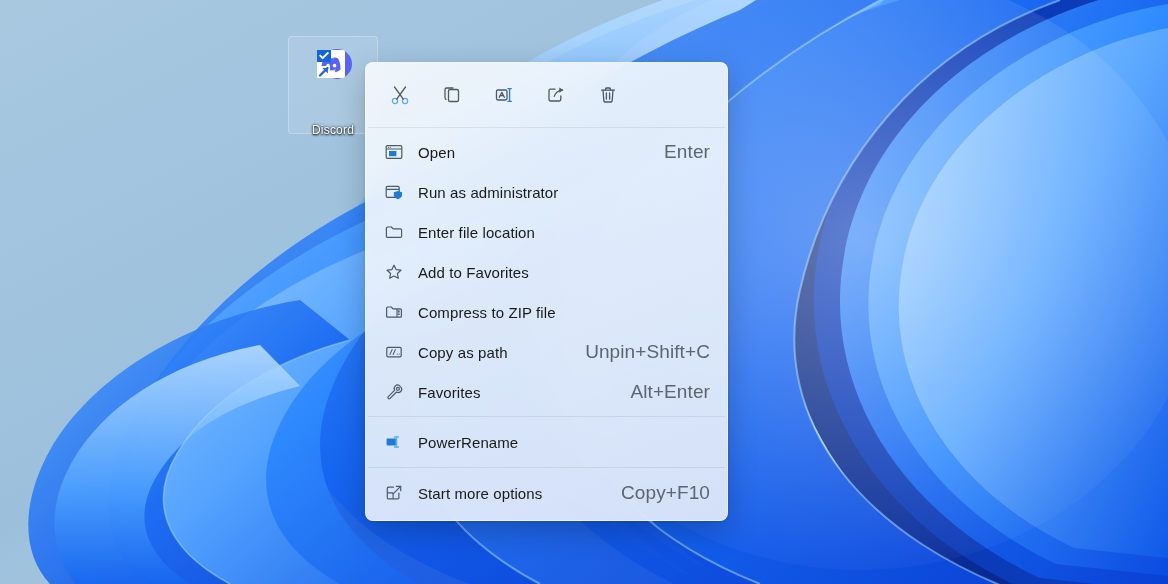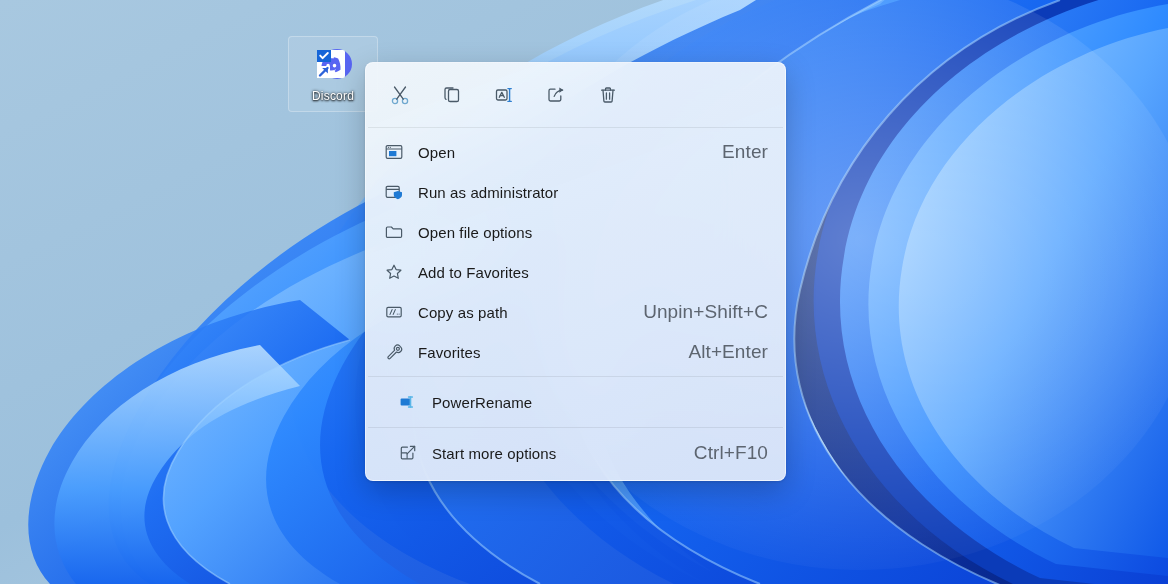"Discord" .desktop-icon { gap: none -> 34px; height: 76px -> 98px }
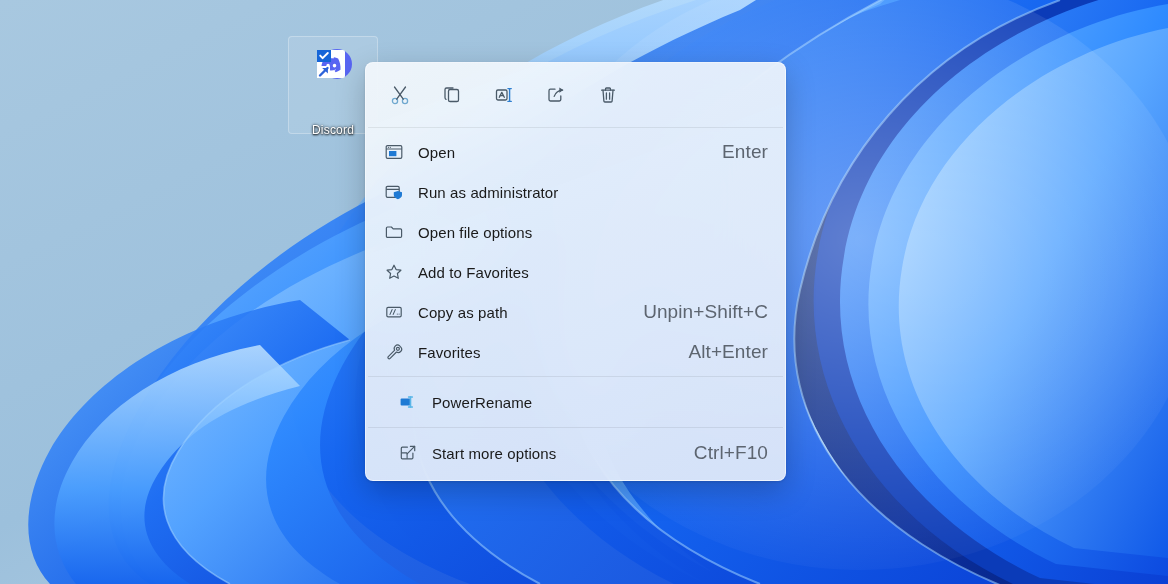"Open" .ctx-menu { width: 421px -> 363px }
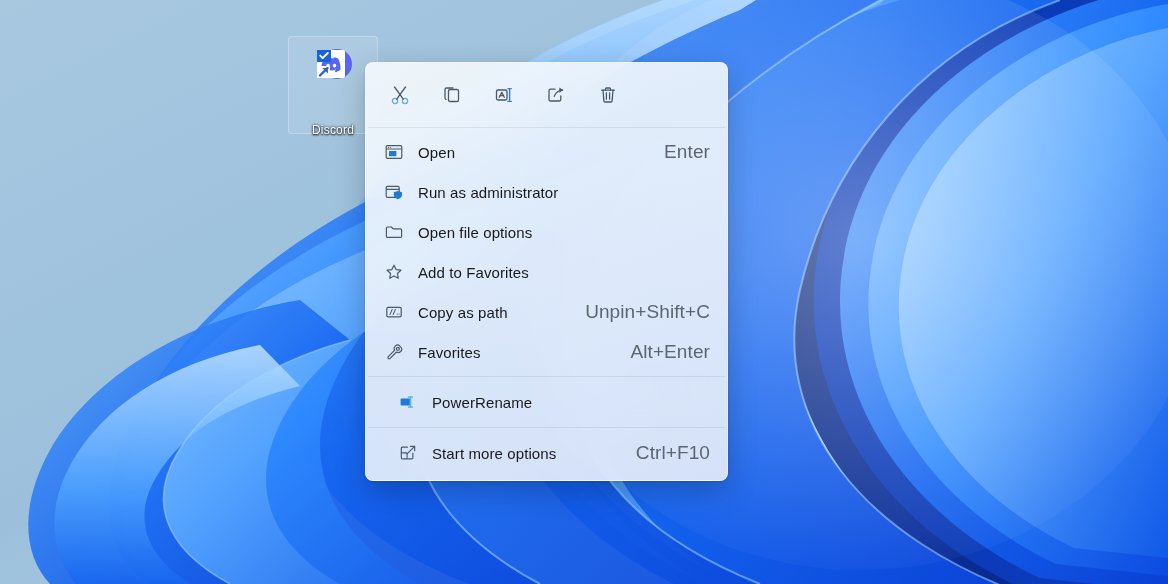"Open file options" span.mi-label { text: Open file options -> Enter file location }
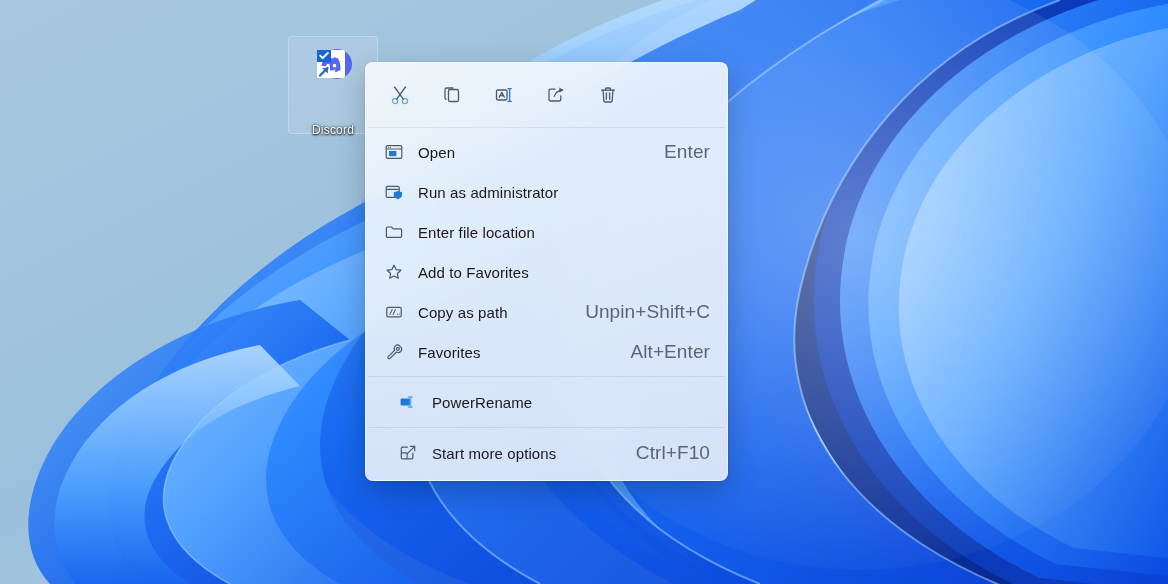"Compress to ZIP file" div.mi { html: none -> <div> <span> <svg> <path></path> <path></path> <path></path> </svg> </span> <span>Compress to ZIP file</span> <span></span> </div> }
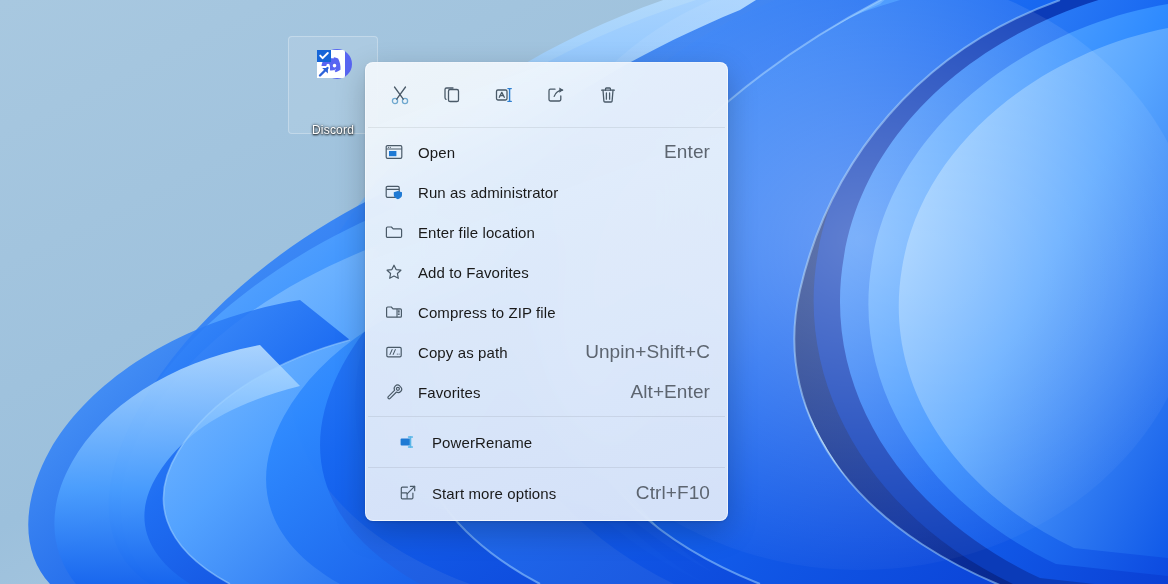"PowerRename" .grp-pad2 { padding: 5px 0 5px 14px -> 5px 0 5px 0 }
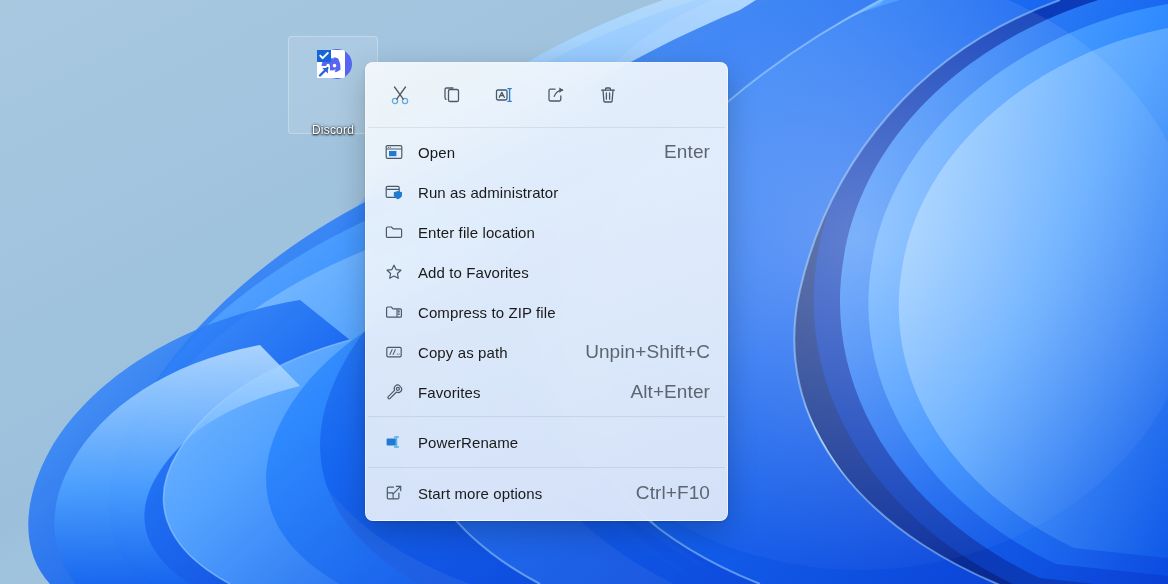"Ctrl+F10" span.mi-accel { text: Ctrl+F10 -> Copy+F10 }
